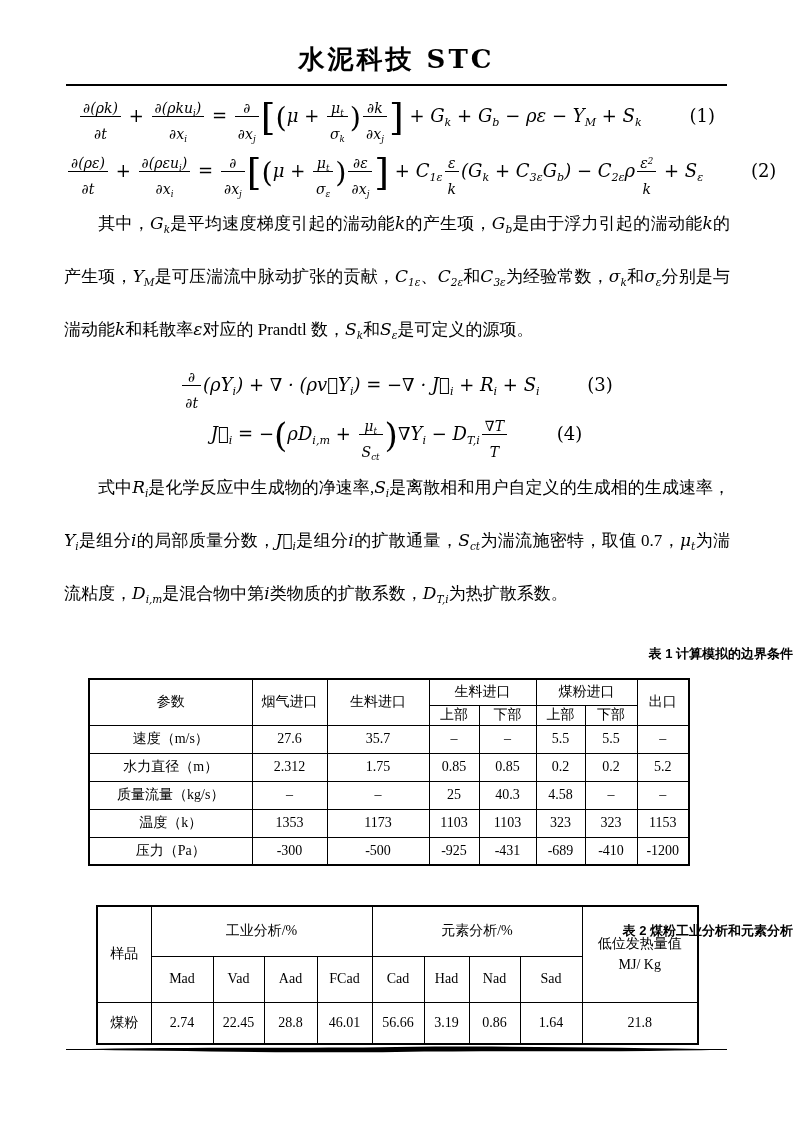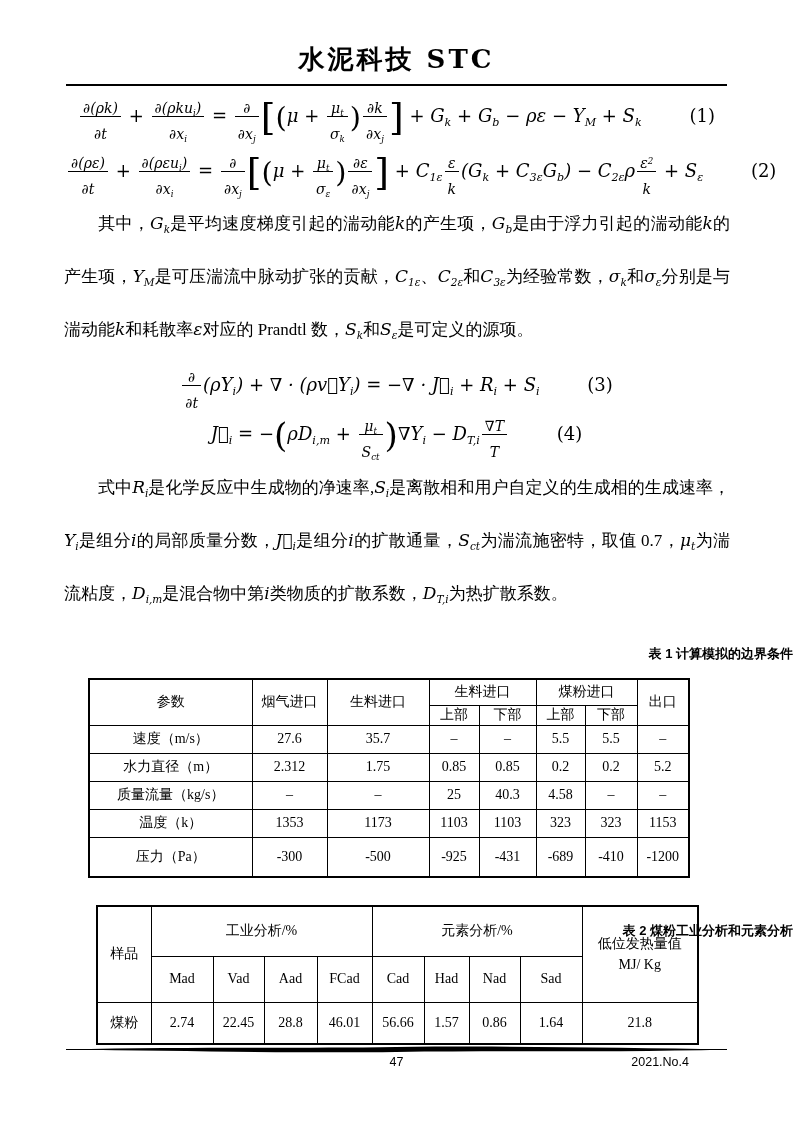"压力（Pa）" tr { height: 40px -> 28px }
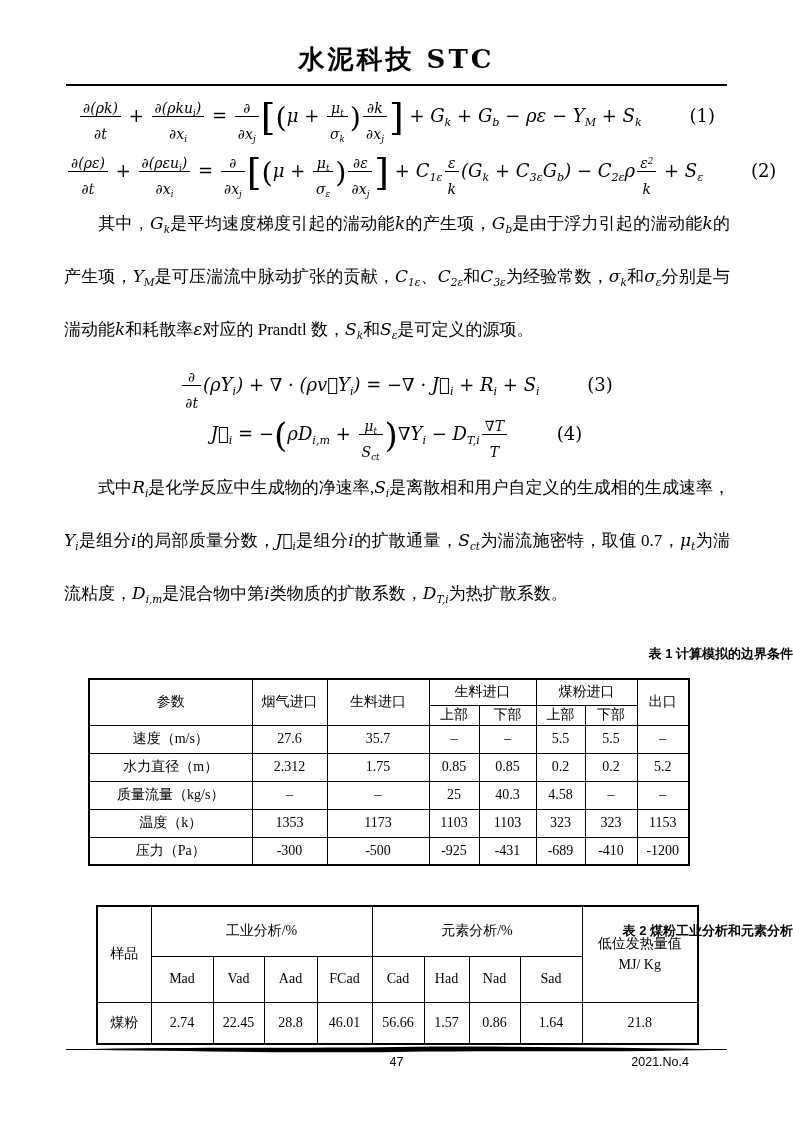"1.57" td { text: 1.57 -> 3.19 }
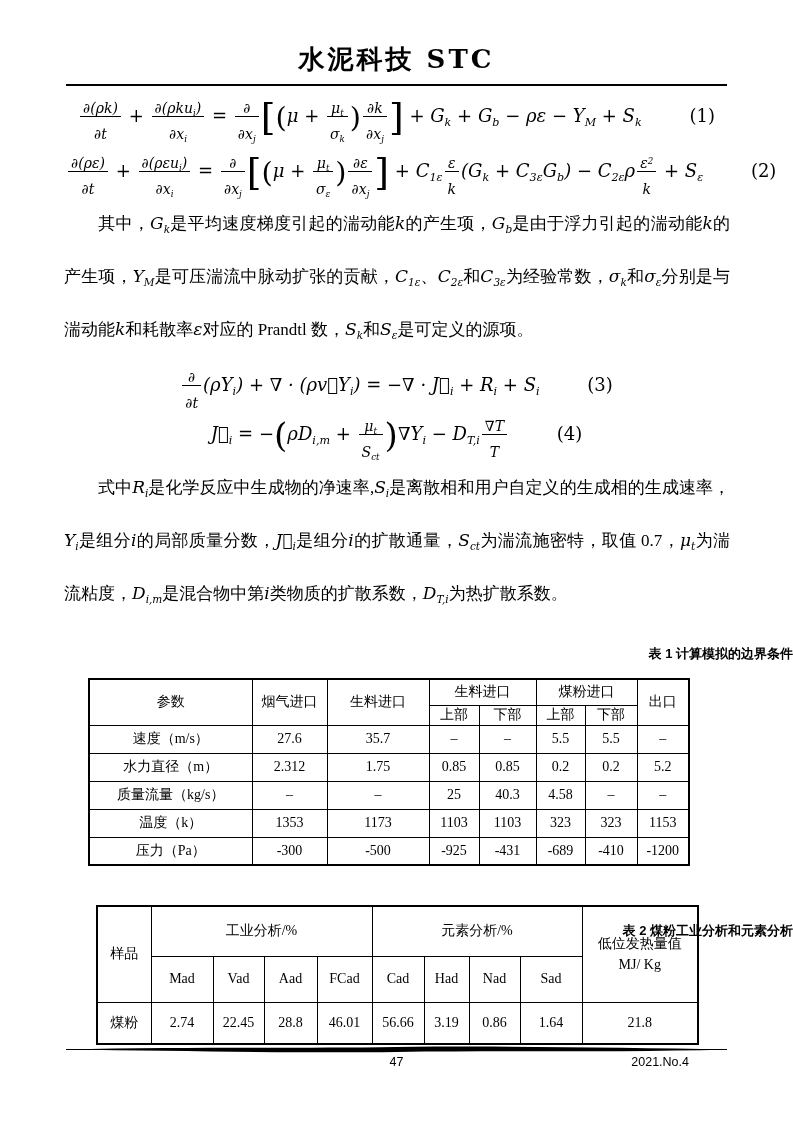"47" div.footer-text { html: <div> <span>47</span> <span>2021.No.4</span> </div> -> none }
